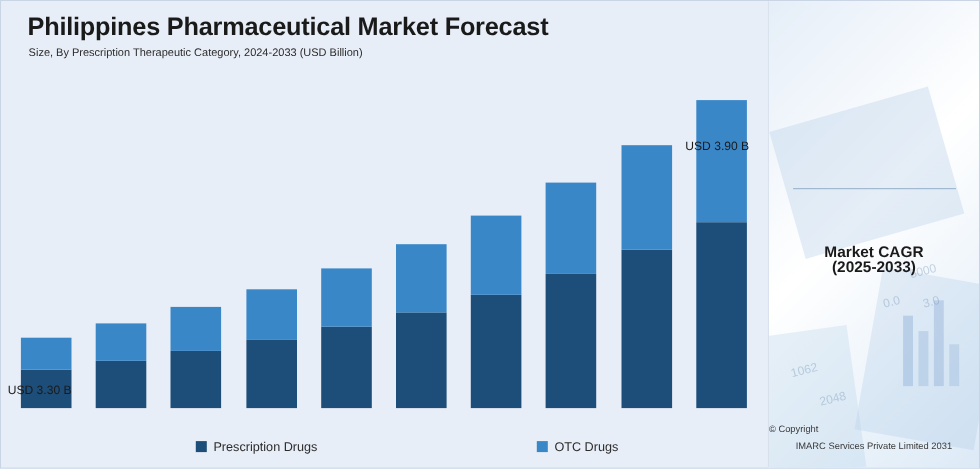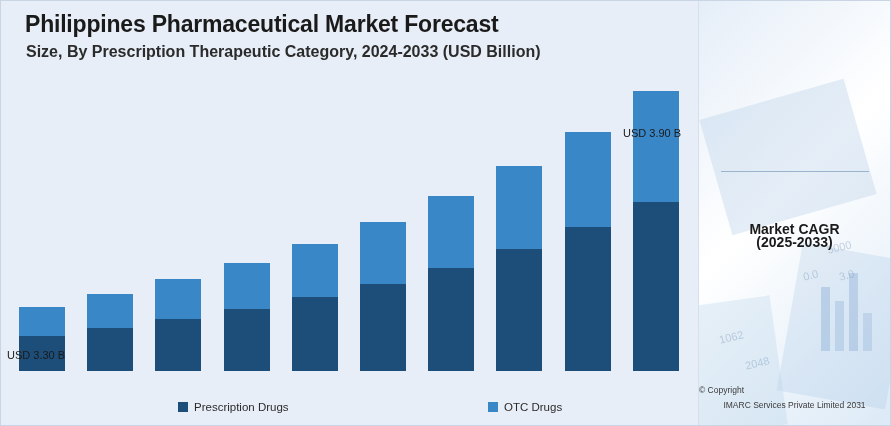"Size, By Prescription Therapeutic" #chart-subtitle { font-size: 16px -> 10px; font-weight: bold -> normal }
